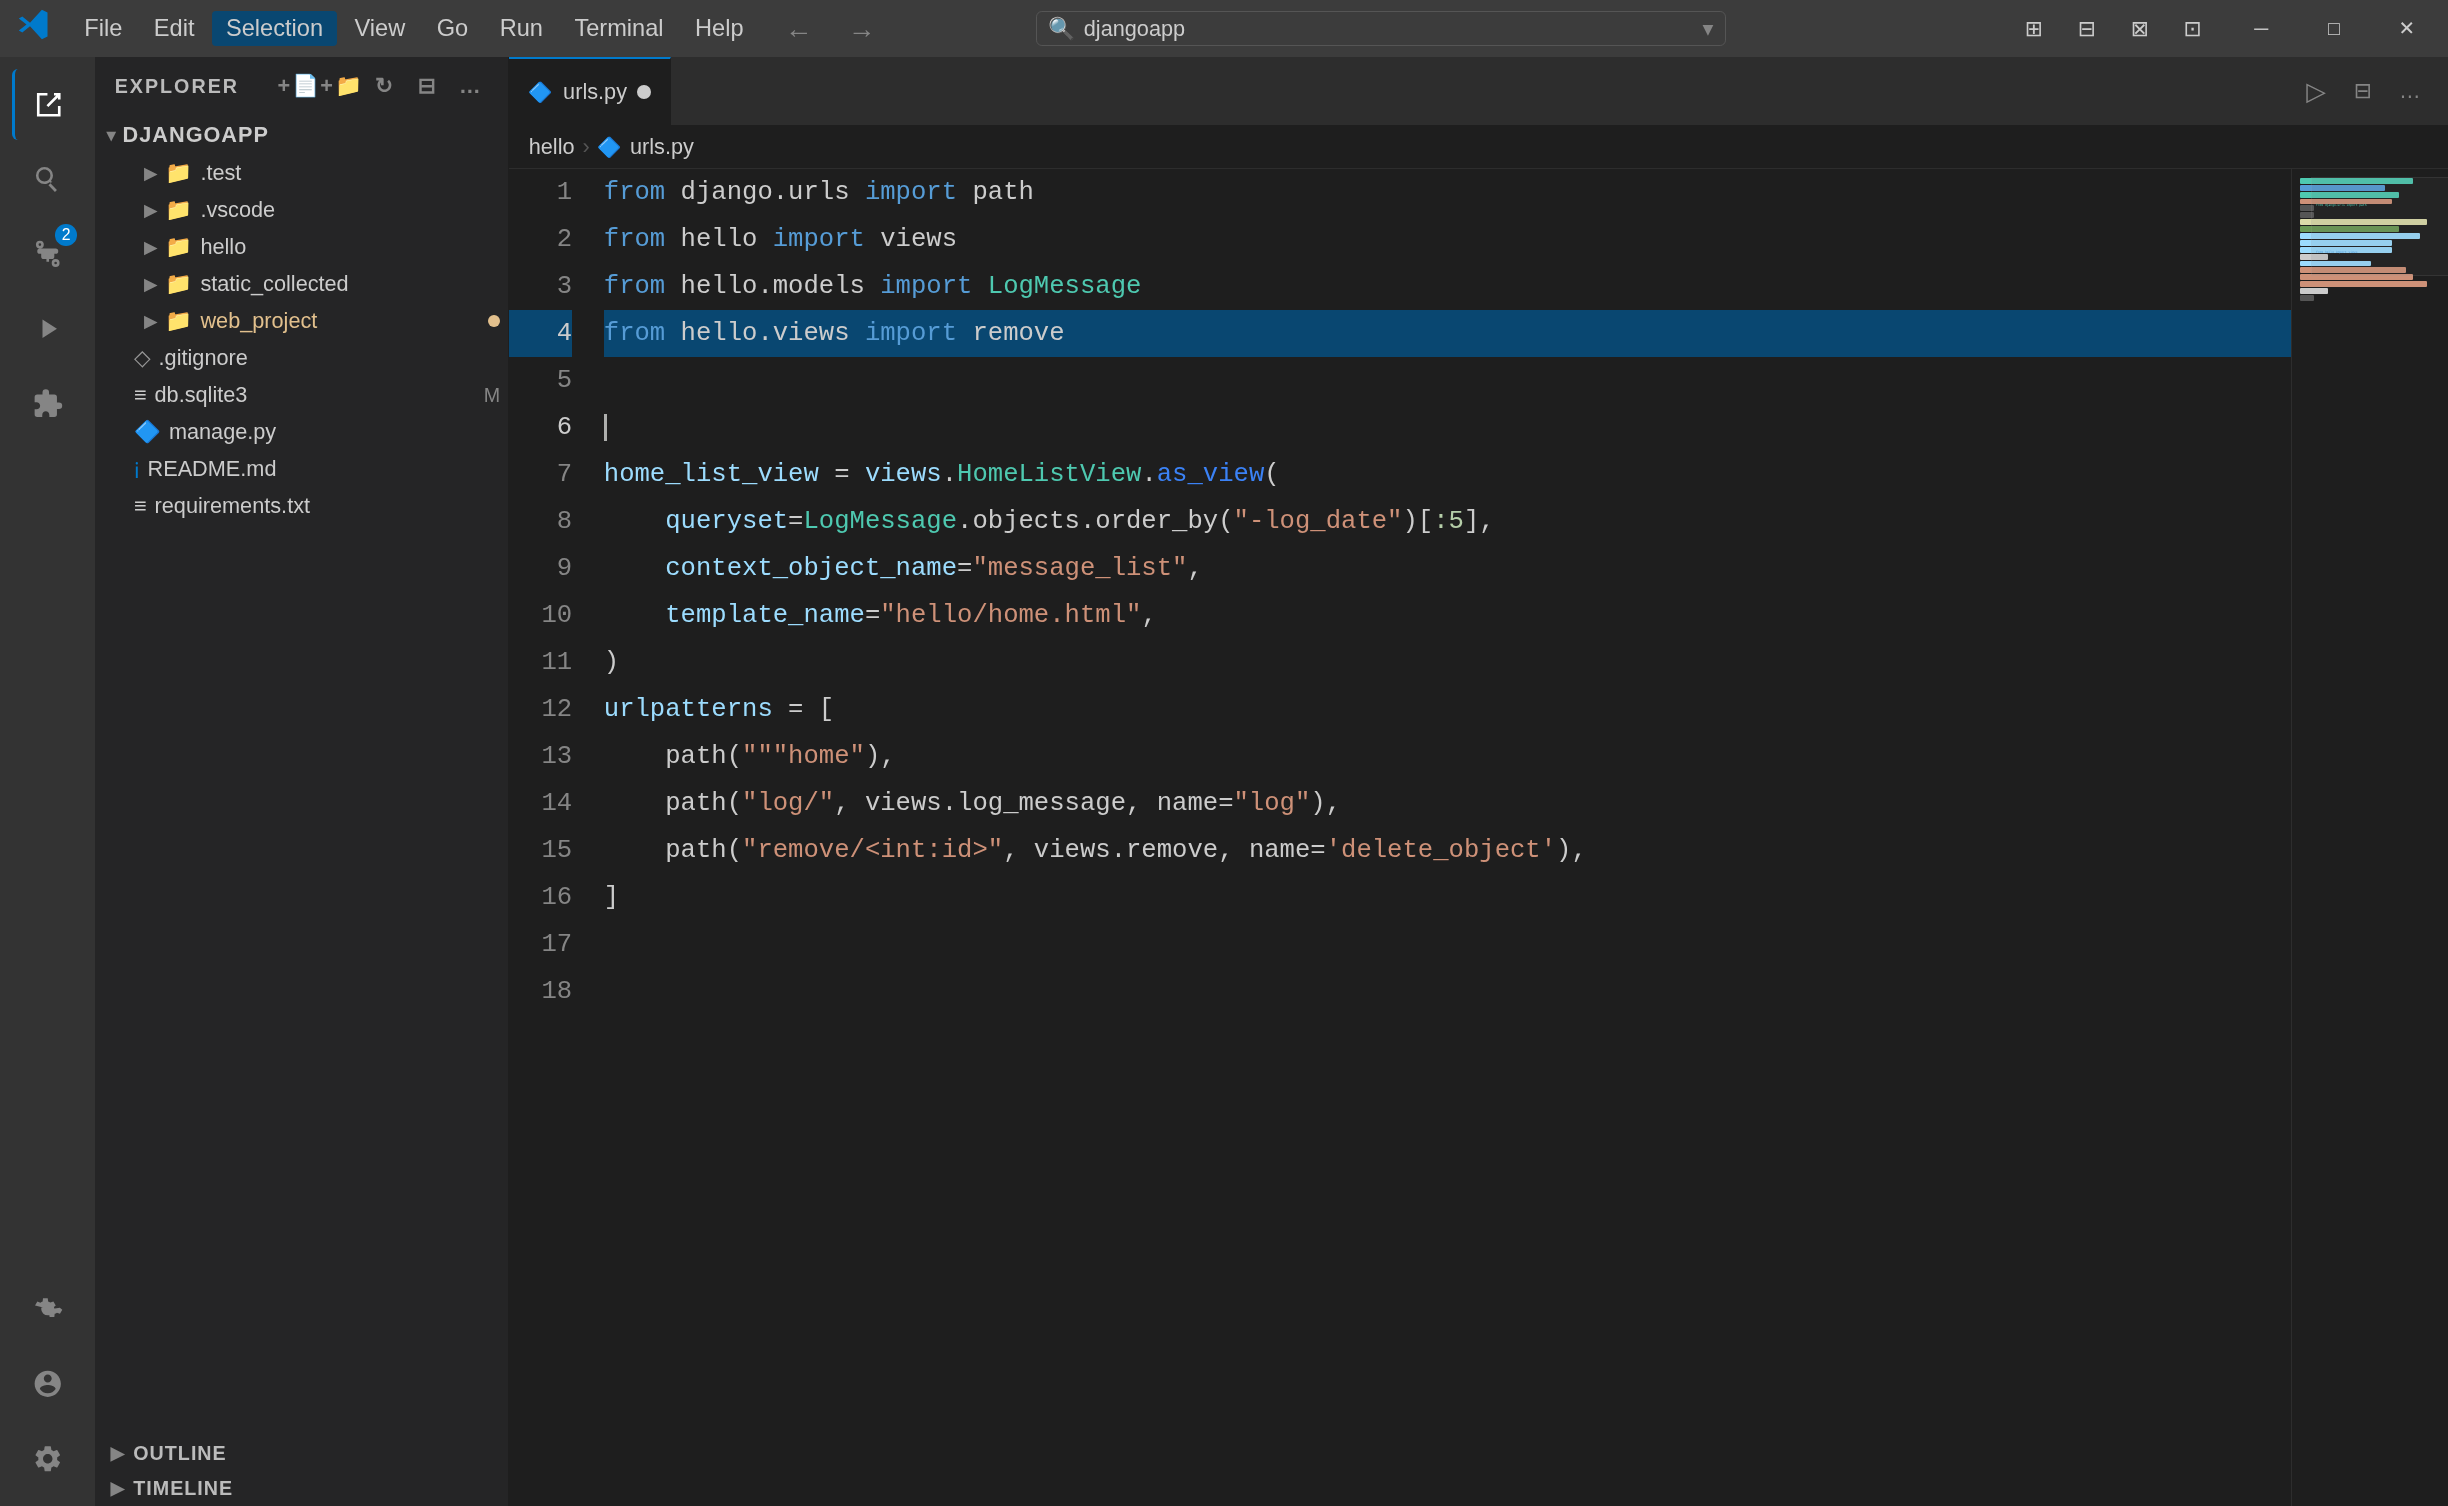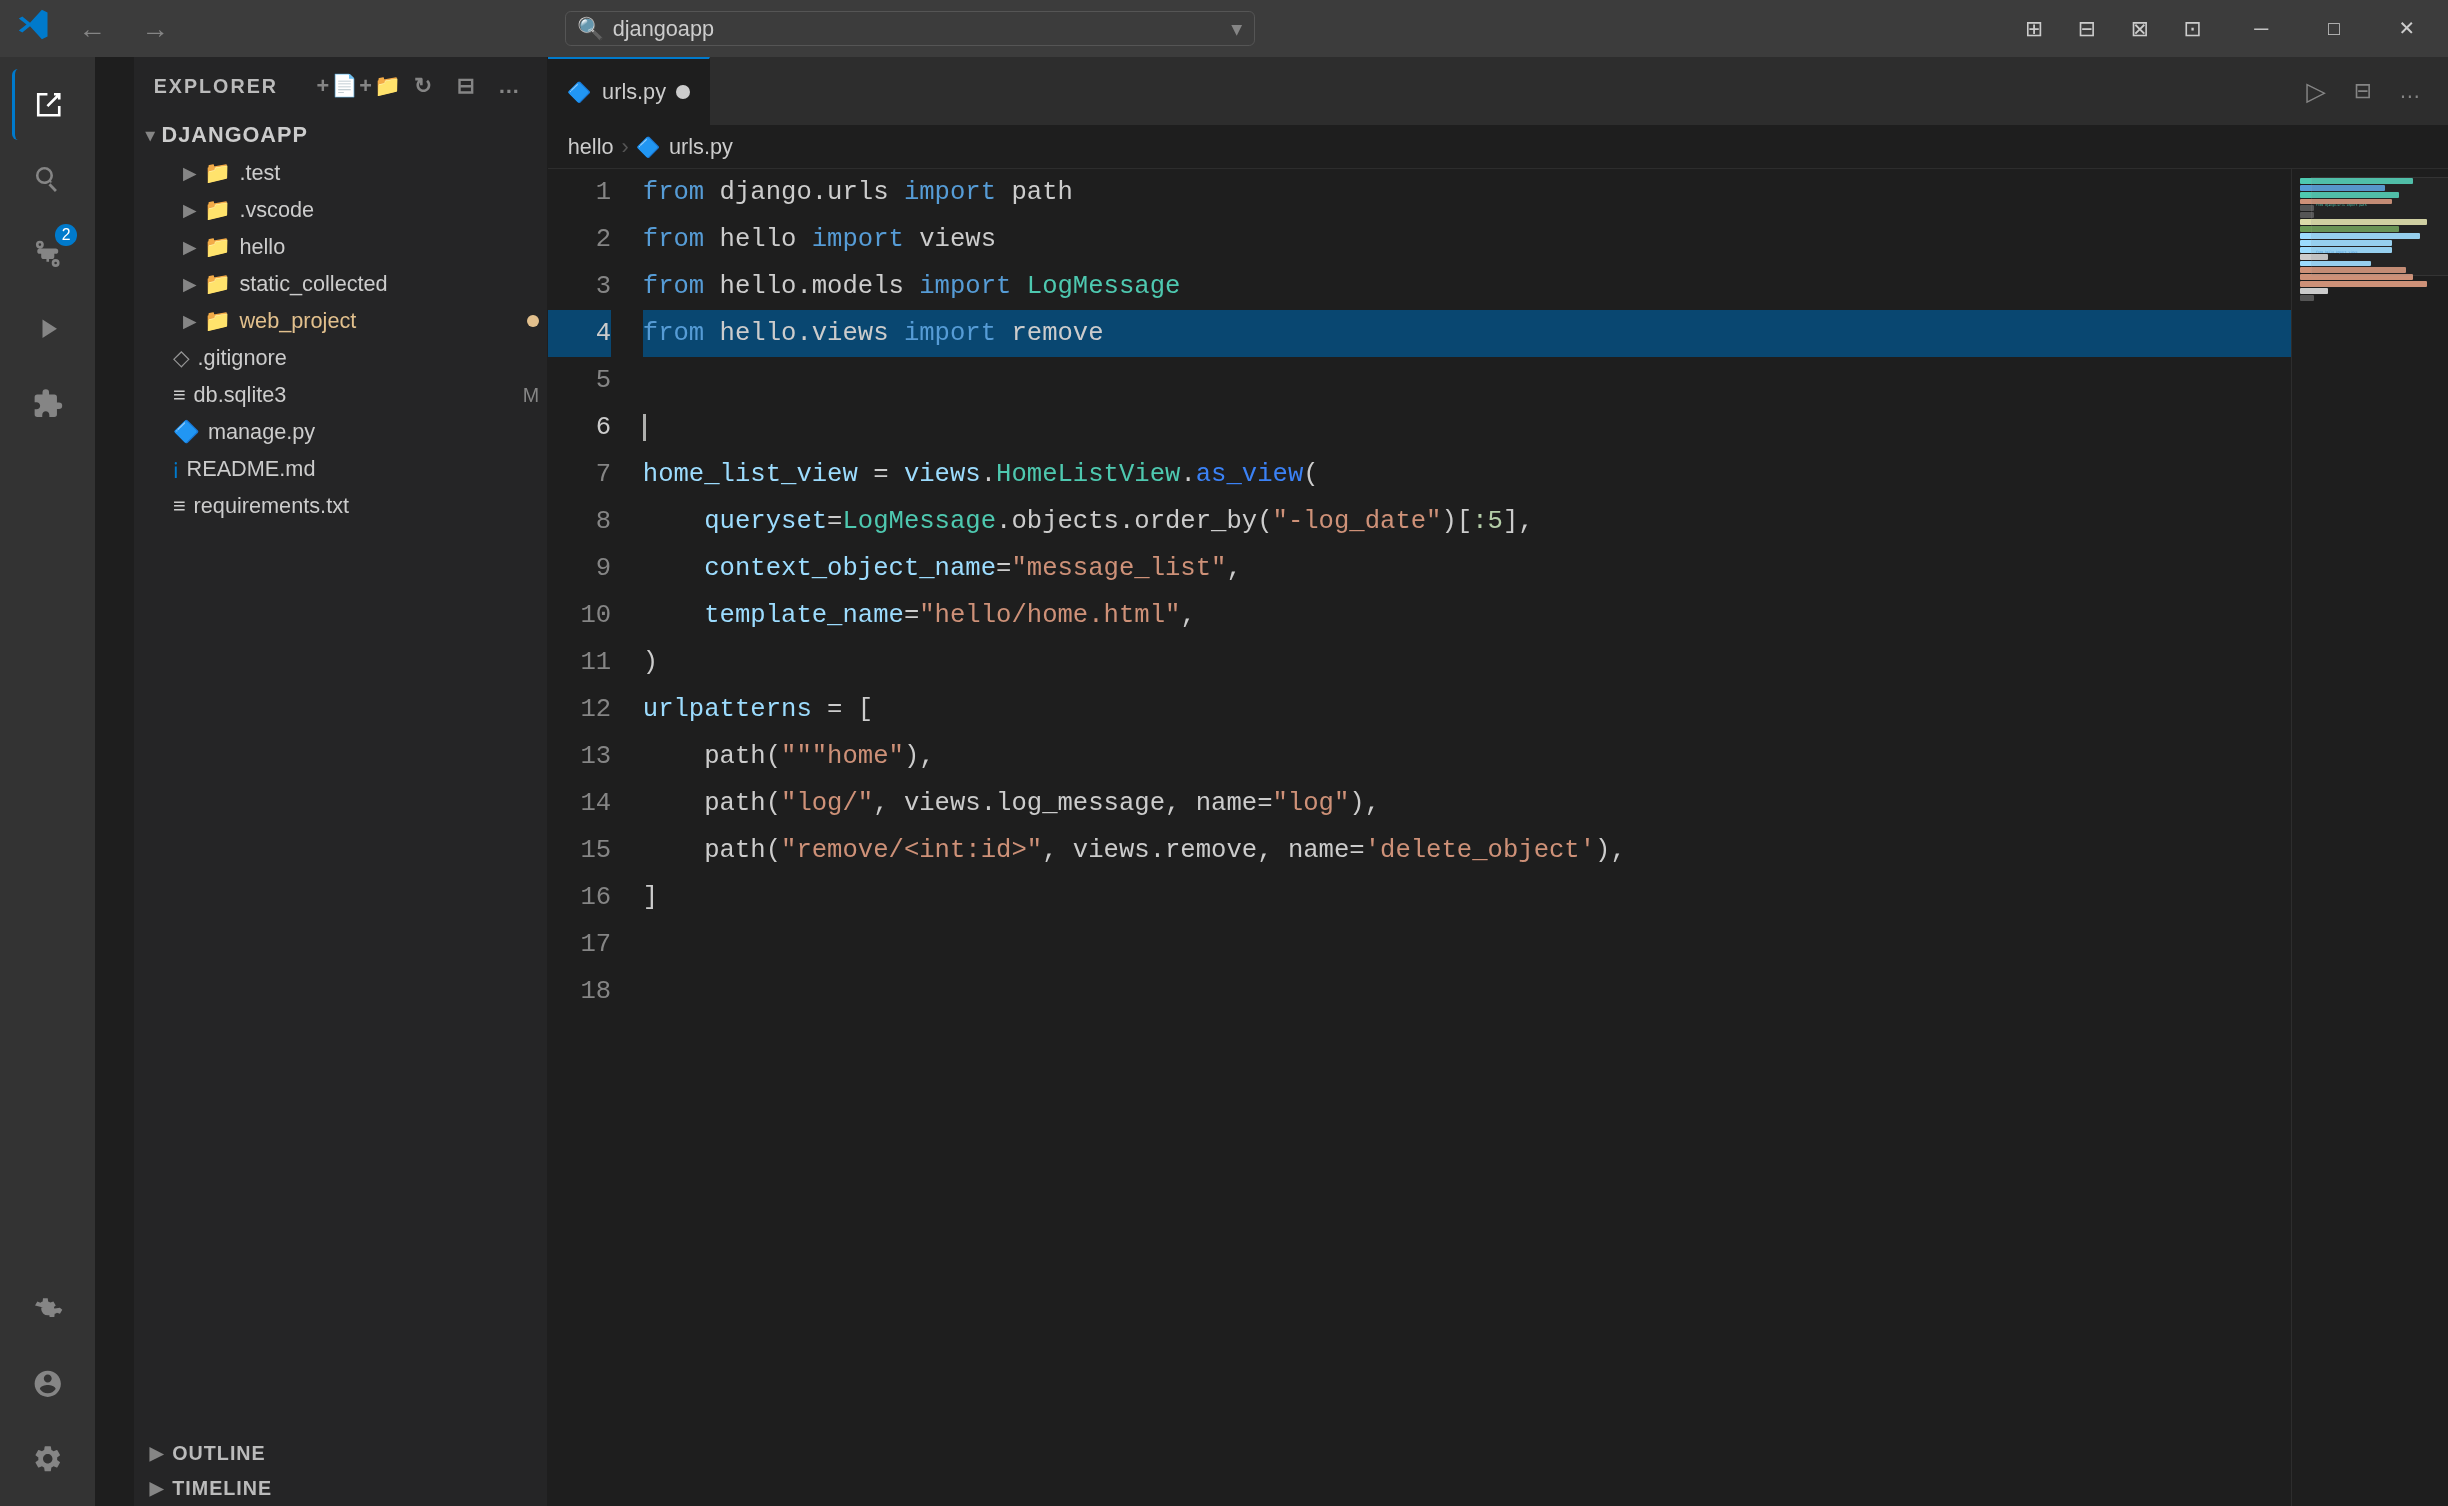"File" nav.titlebar-menu { html: none -> <nav> <span>File</span> <span>Edit</span> <span>Selection</span> <span>View</span> <span>Go</span> <span>Run</span> <span>Terminal</span> <span>Help</span> </nav> }
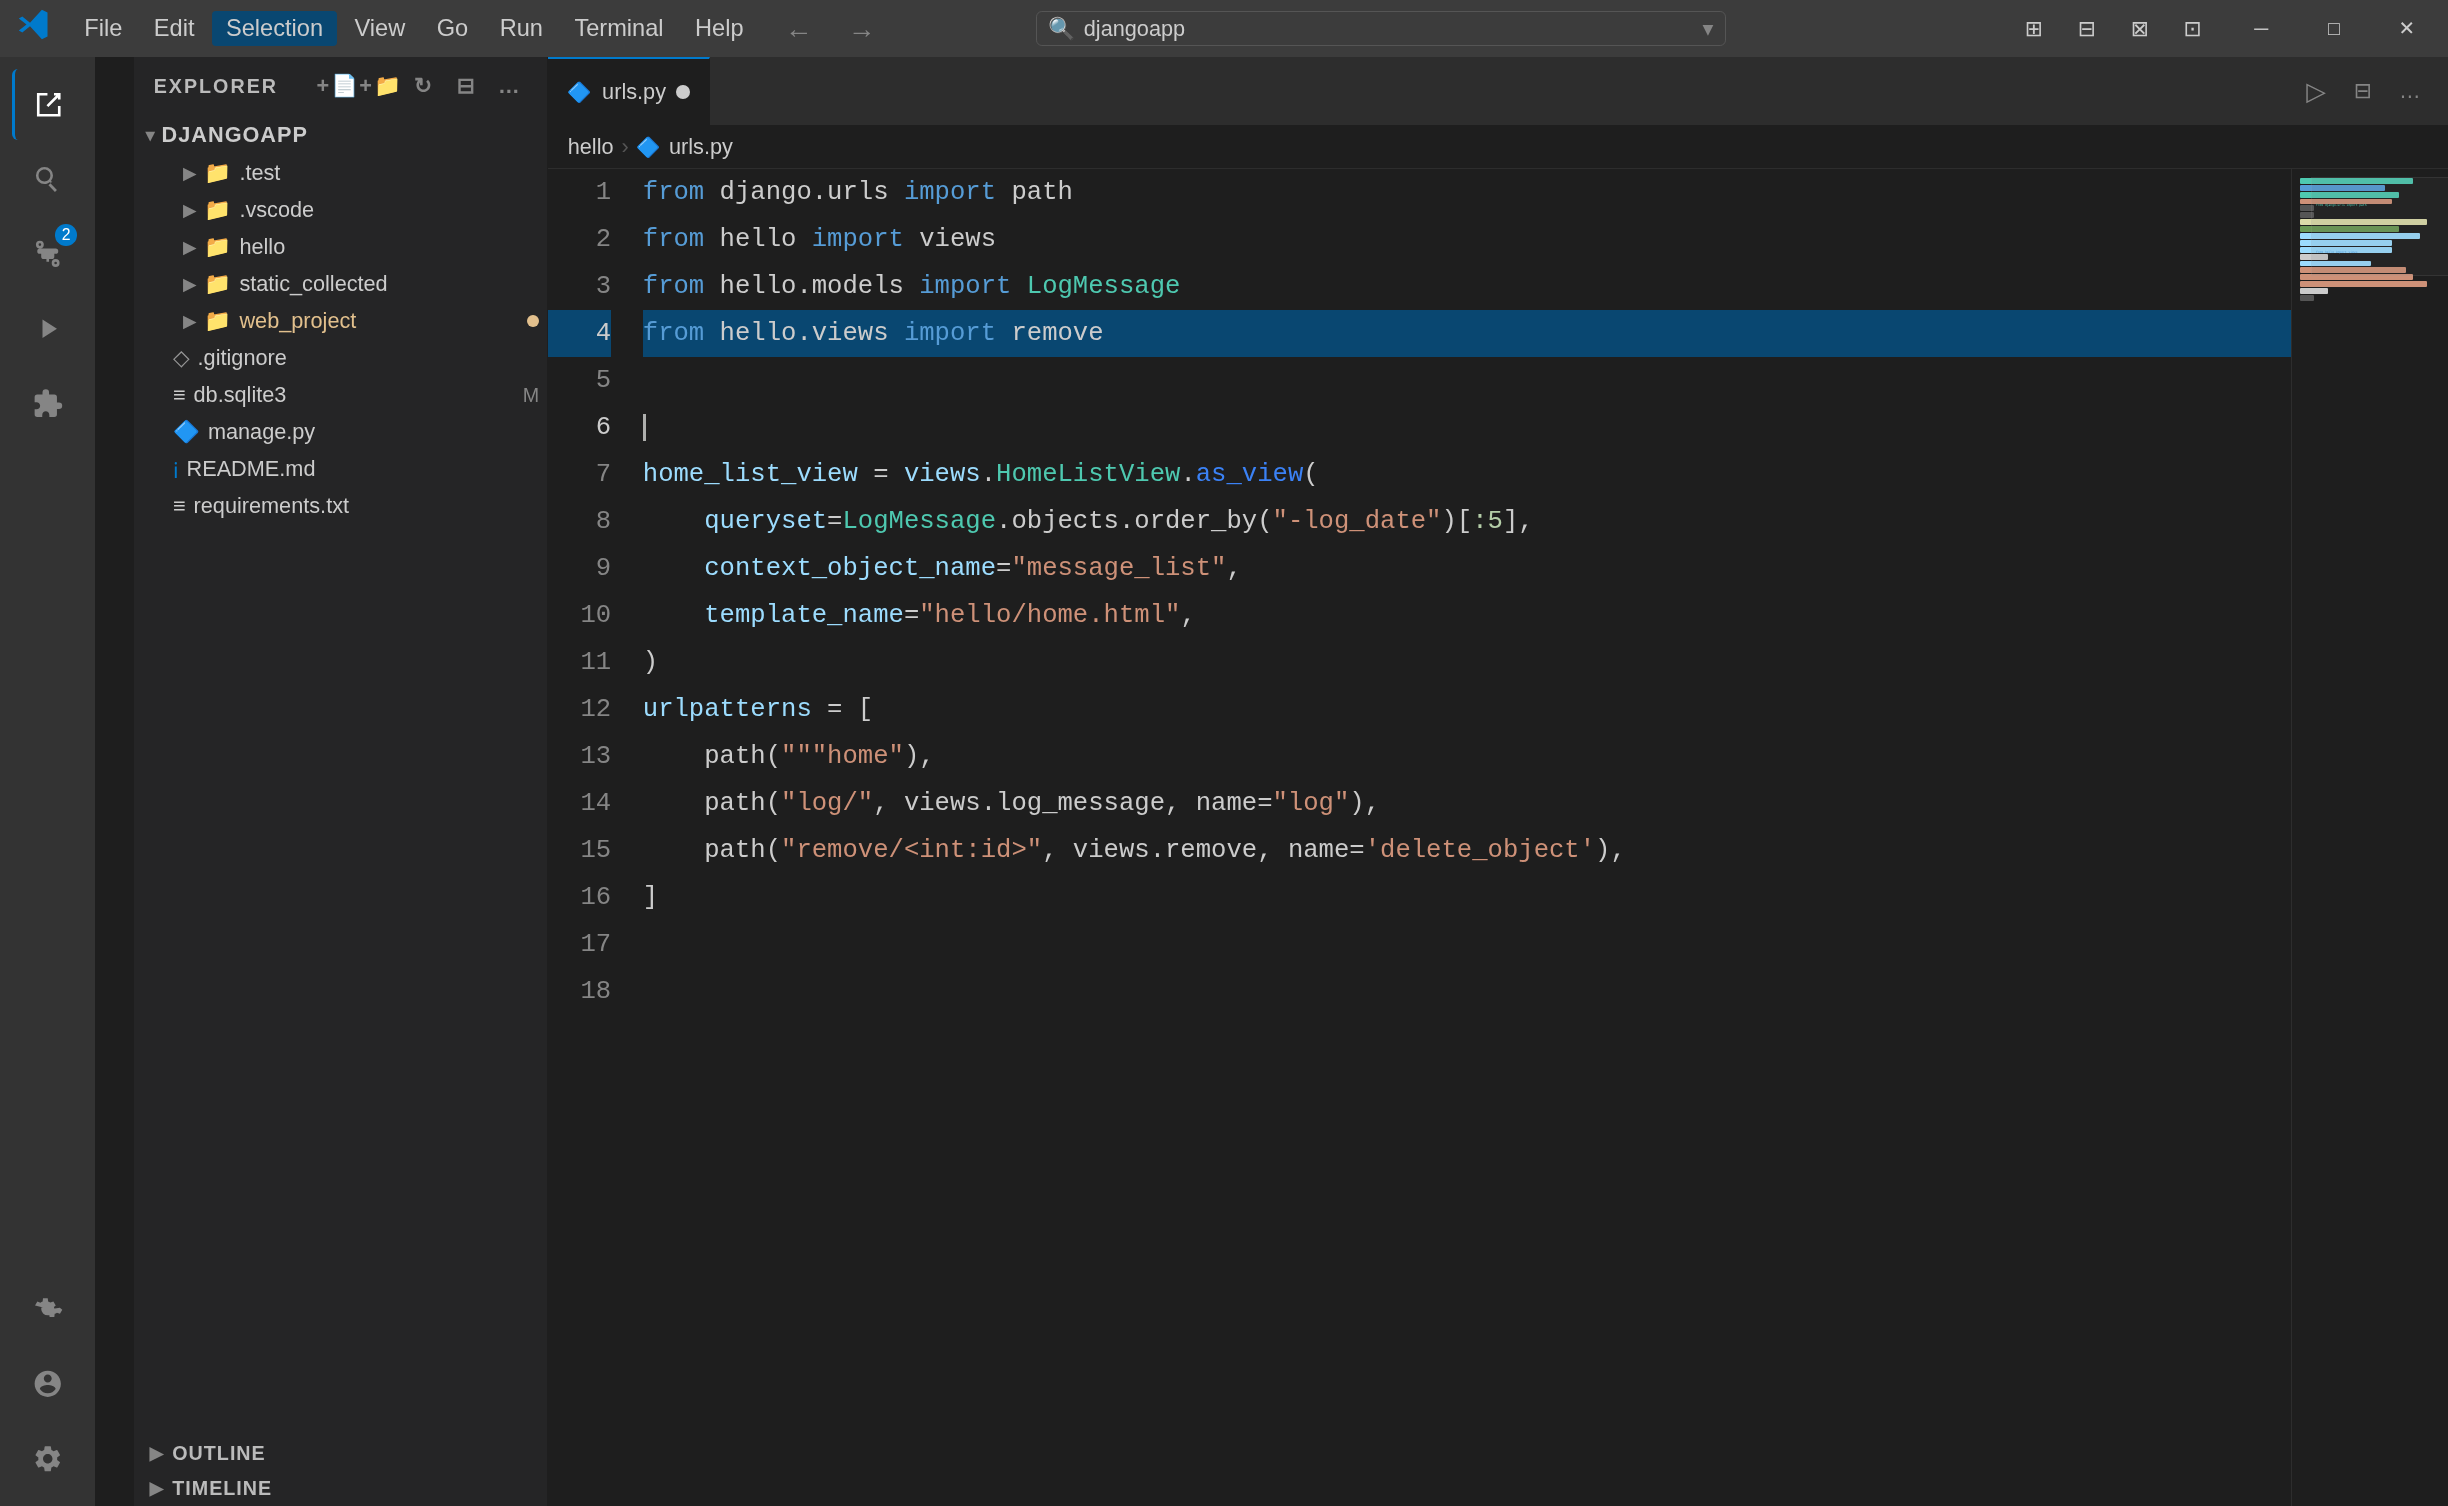"EXPLORER" .sidebar { margin-left: 39px -> none }
